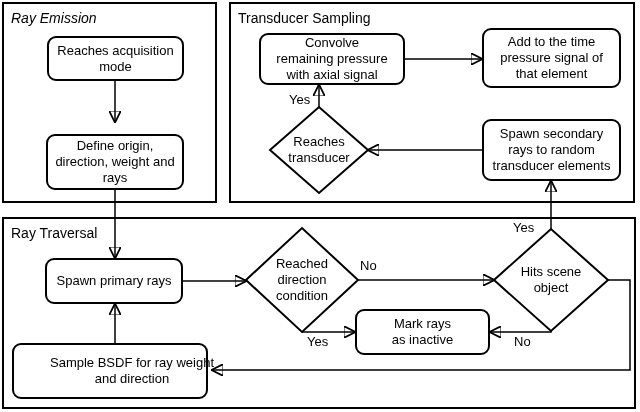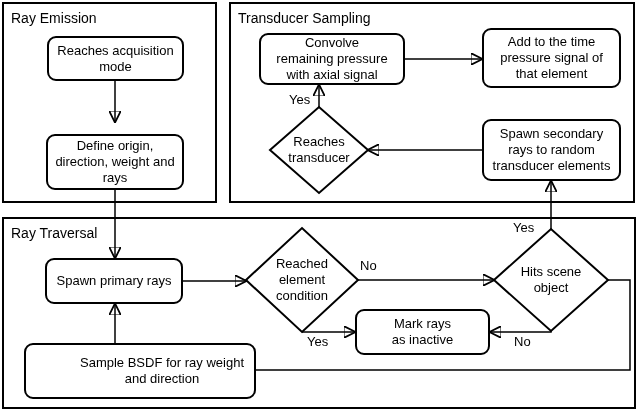"Ray Emission" div.section { font-style: none -> italic }
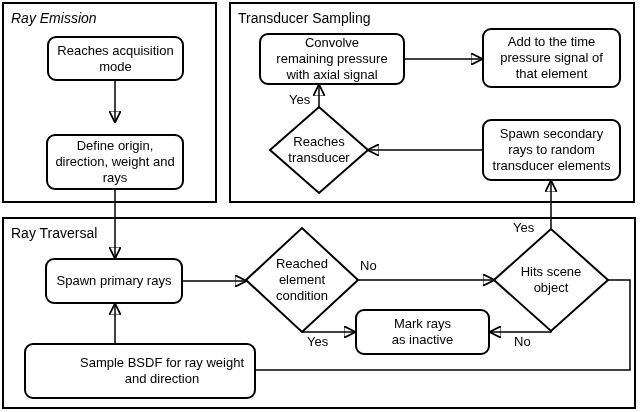"element" span { text: element -> direction }
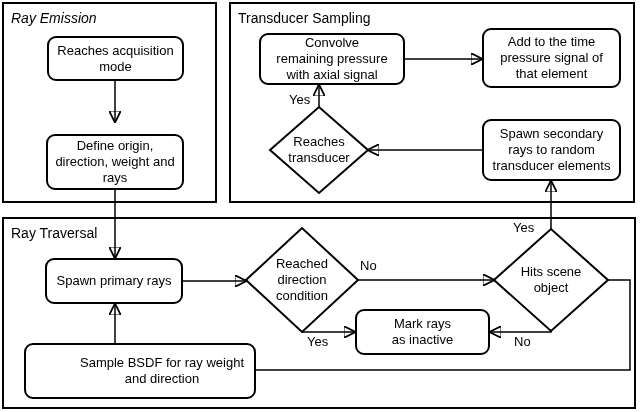"Sample BSDF for ray weight" div.node { left: 24px -> 12px; width: 232px -> 196px }
